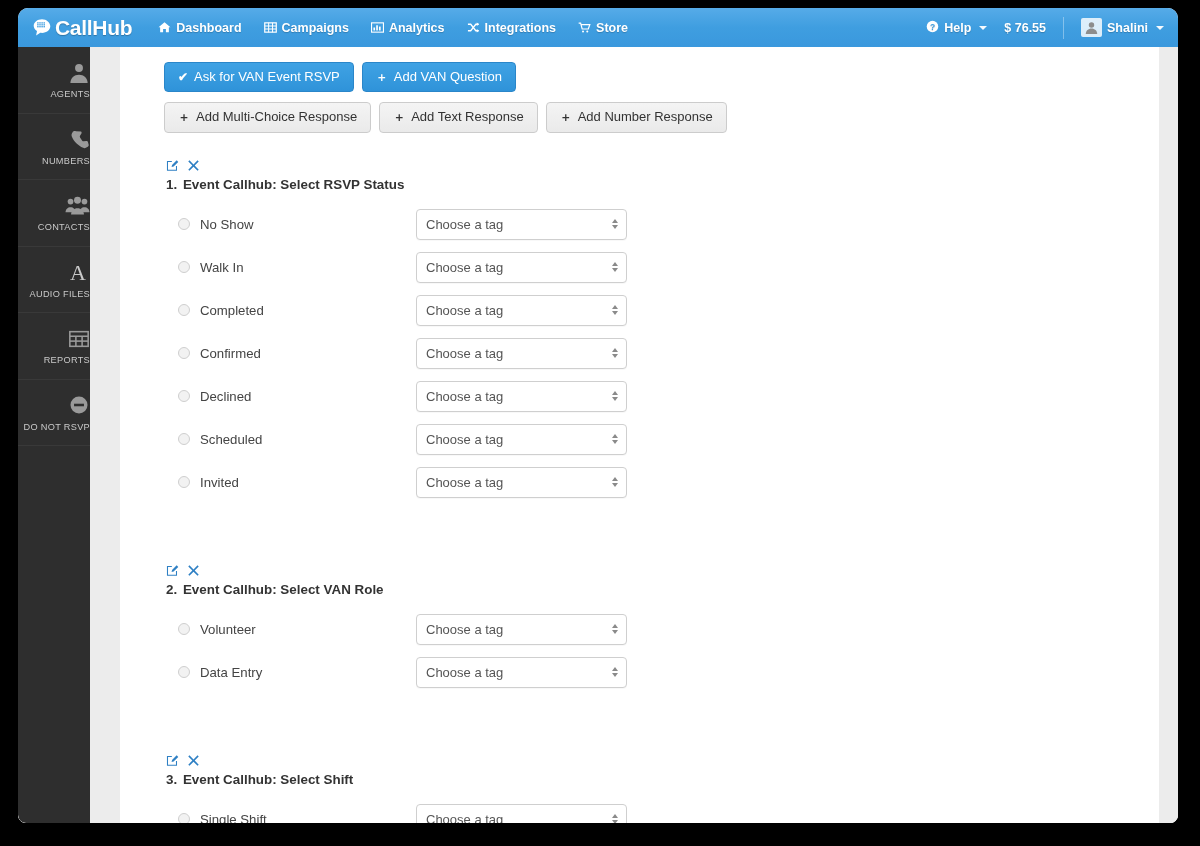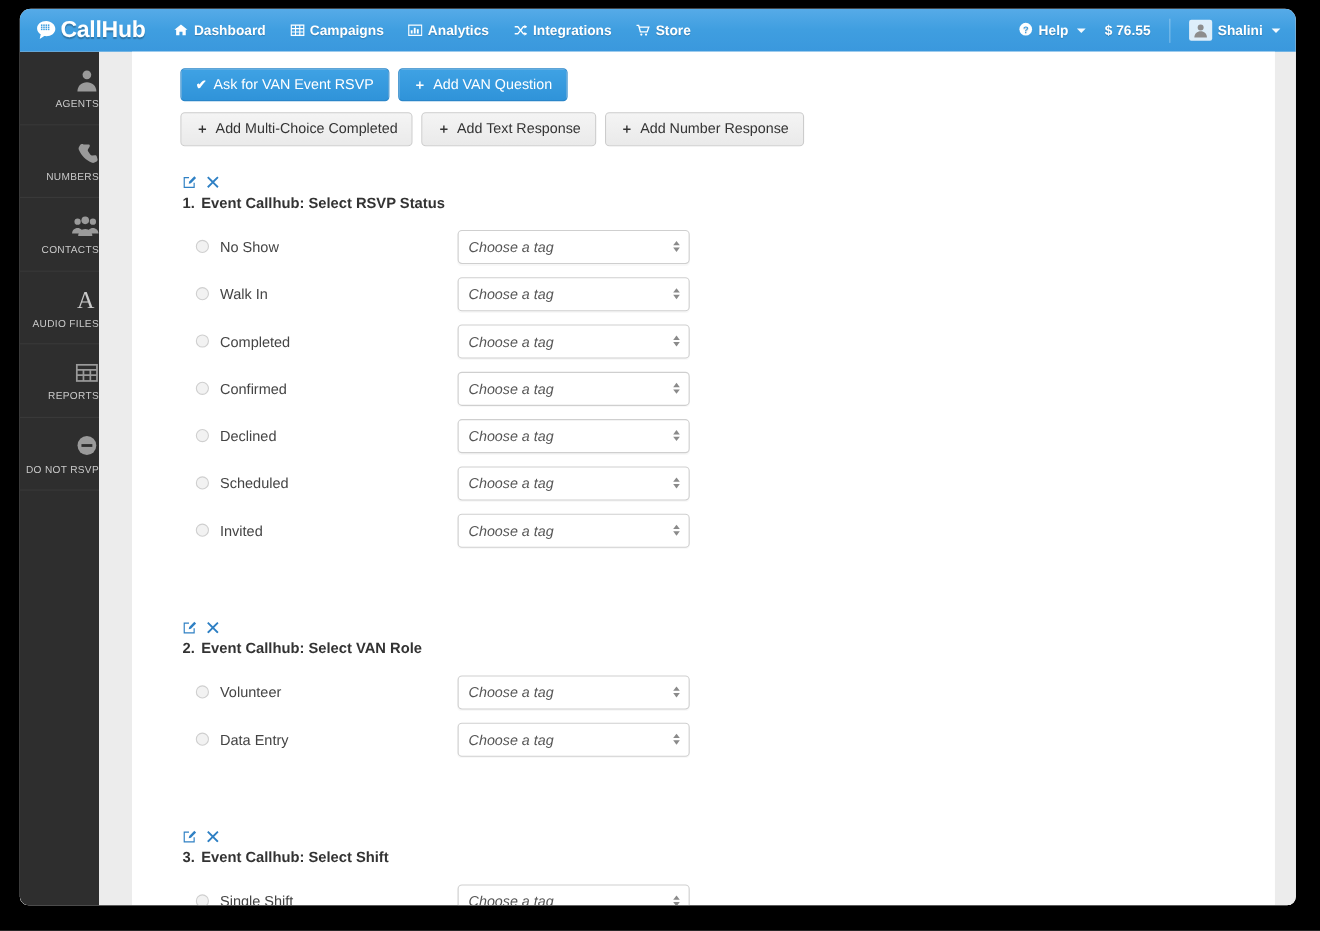"Add Multi-Choice Completed" span { text: Completed -> Response }
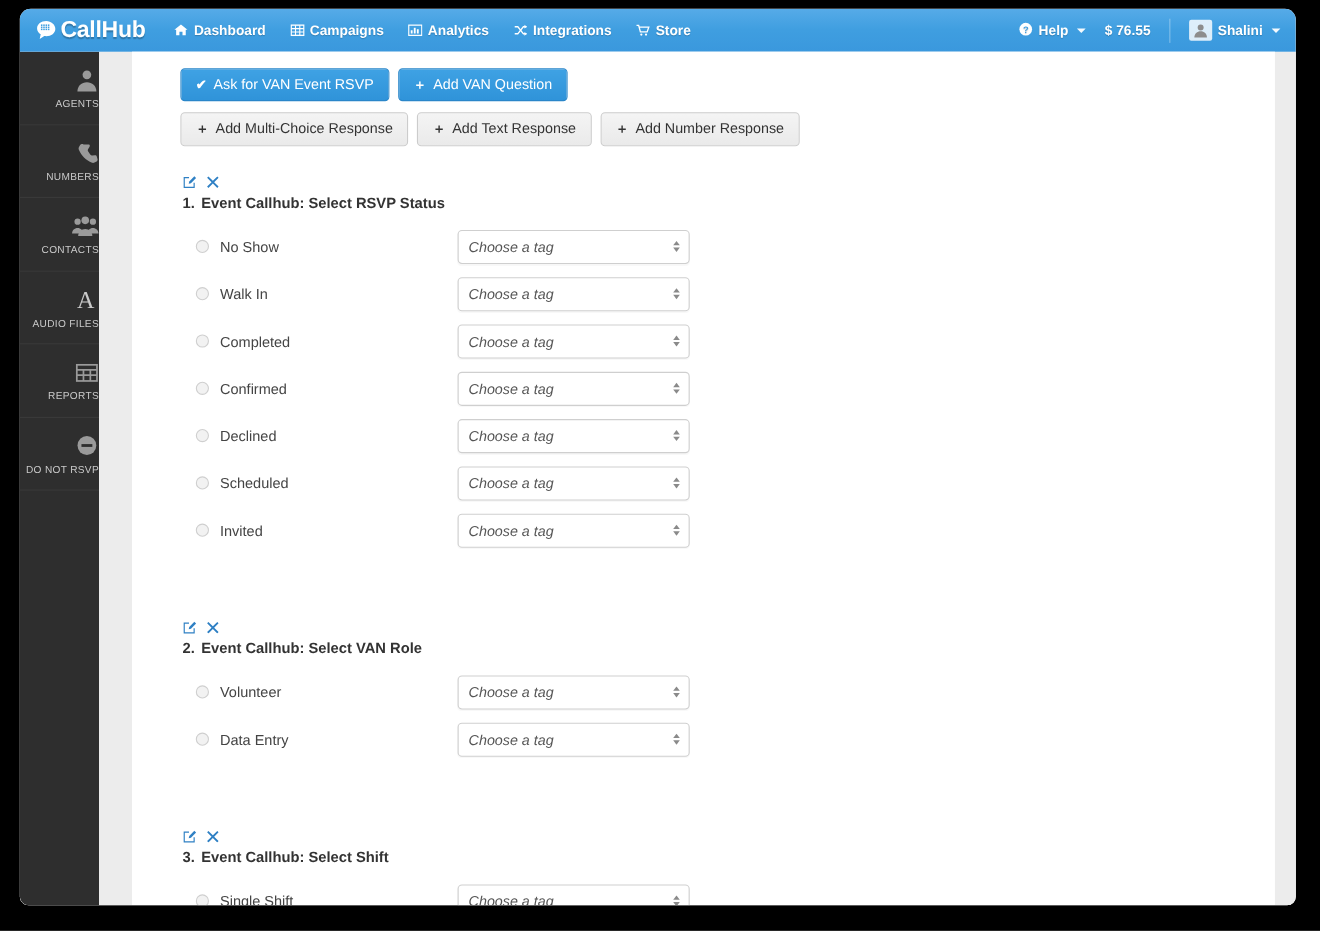"Choose a tag" .tag-select { font-style: italic -> none }
